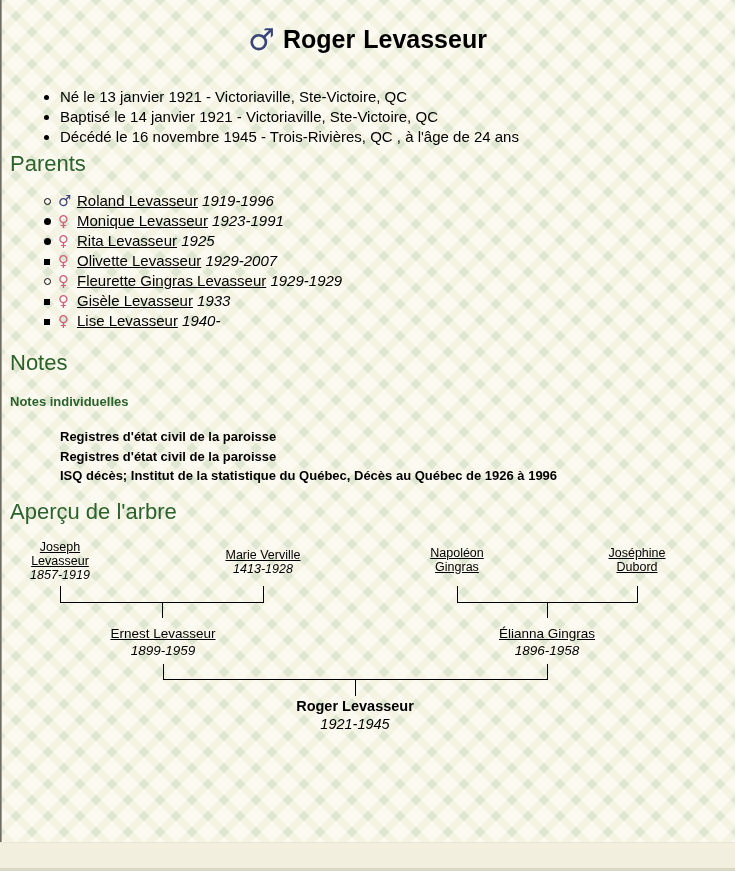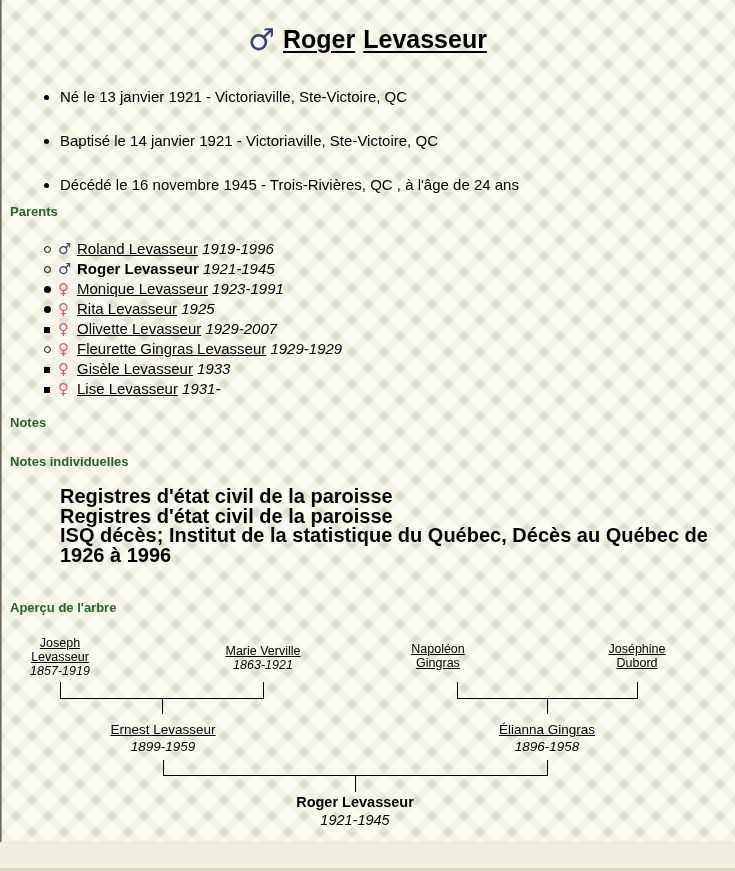"Roger" .tlink { text-decoration: underline -> none }
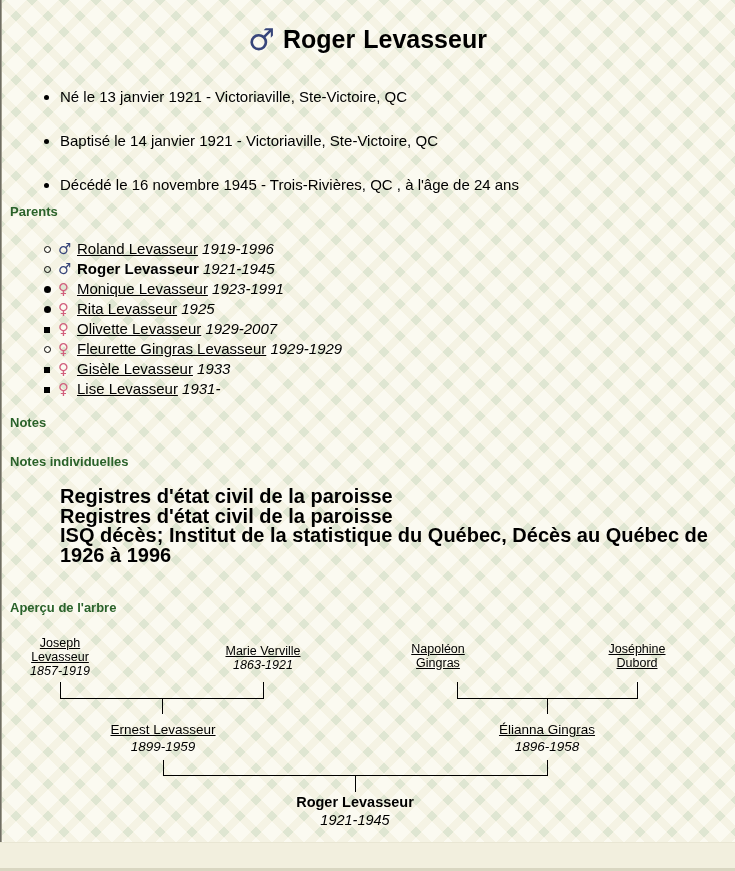"Né le 13 janvier 1921" ul.events li,ul.plist li { margin-top: 24px -> none }
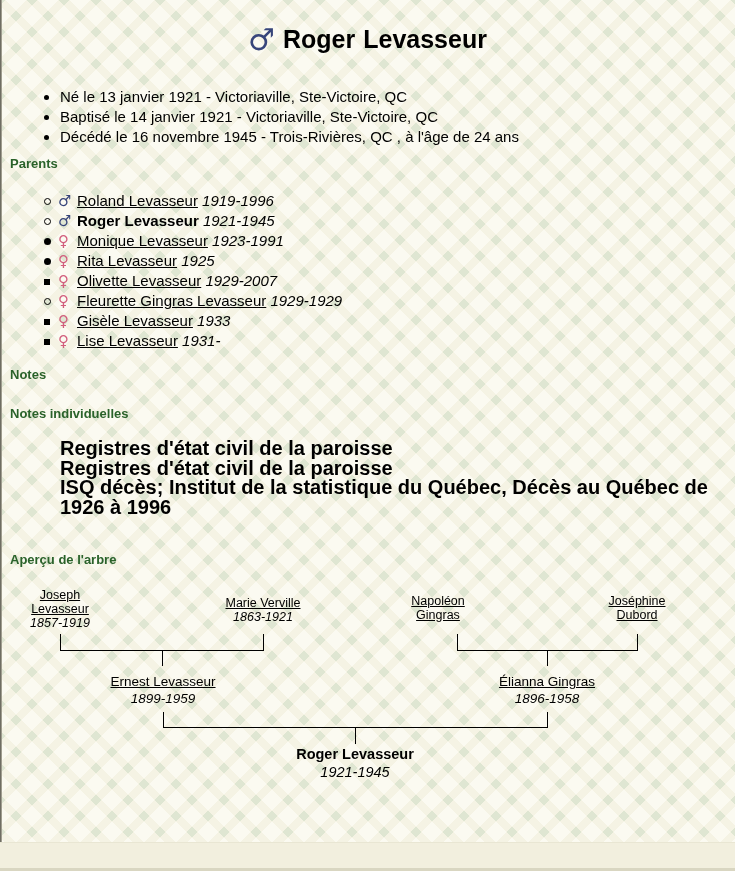"Parents" h2 { font-size: 13px -> 22px; font-weight: bold -> normal }
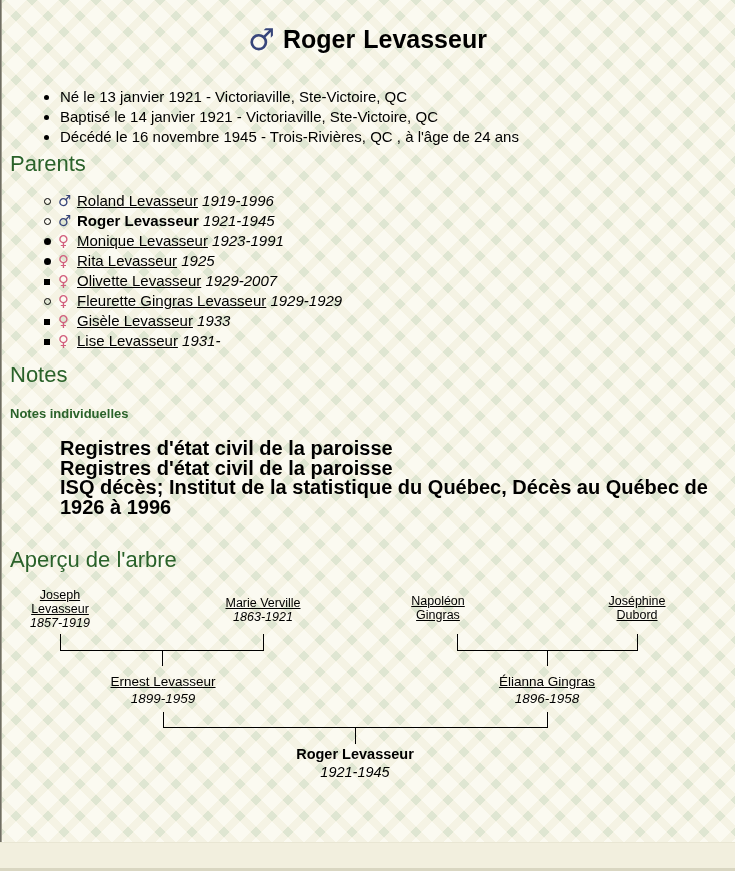"♂ Roger Levasseur 1921-1945" li { html: <li><span><i></i></span><span>♂</span><span>Roger Levasseur</span> <span>1921-1945</span></li> -> none }
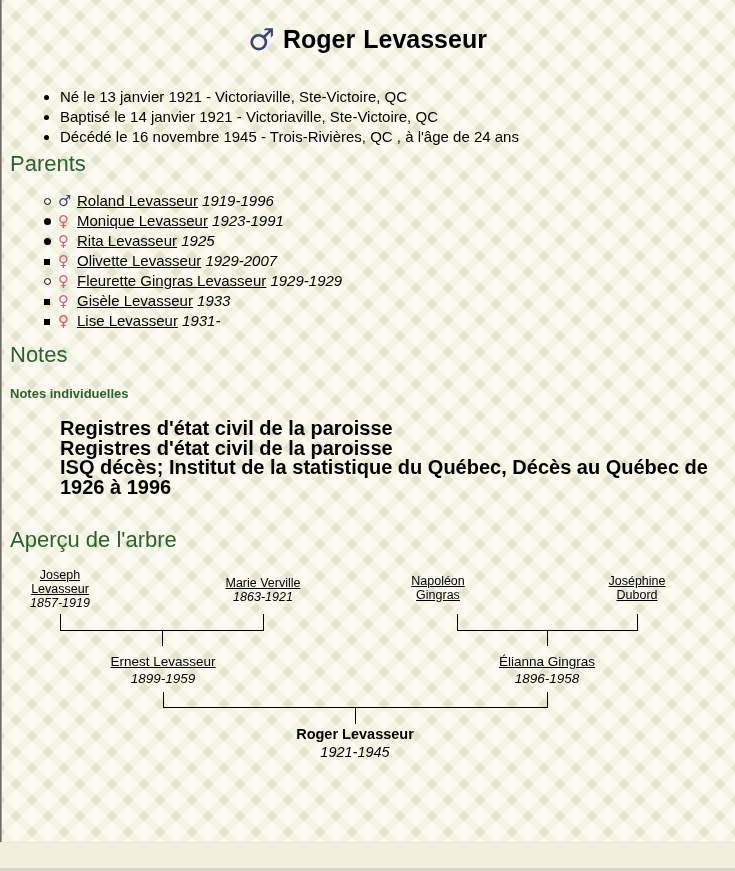"1931-" span.dates { text: 1931- -> 1940- }
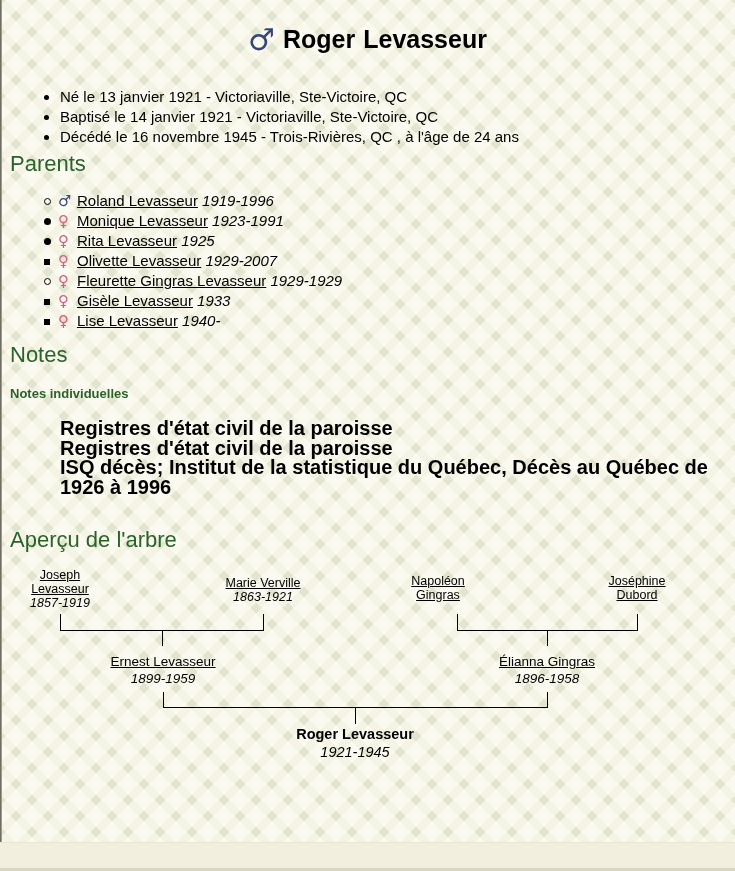"Notes" .h2-notes { margin-top: 13px -> 21px }
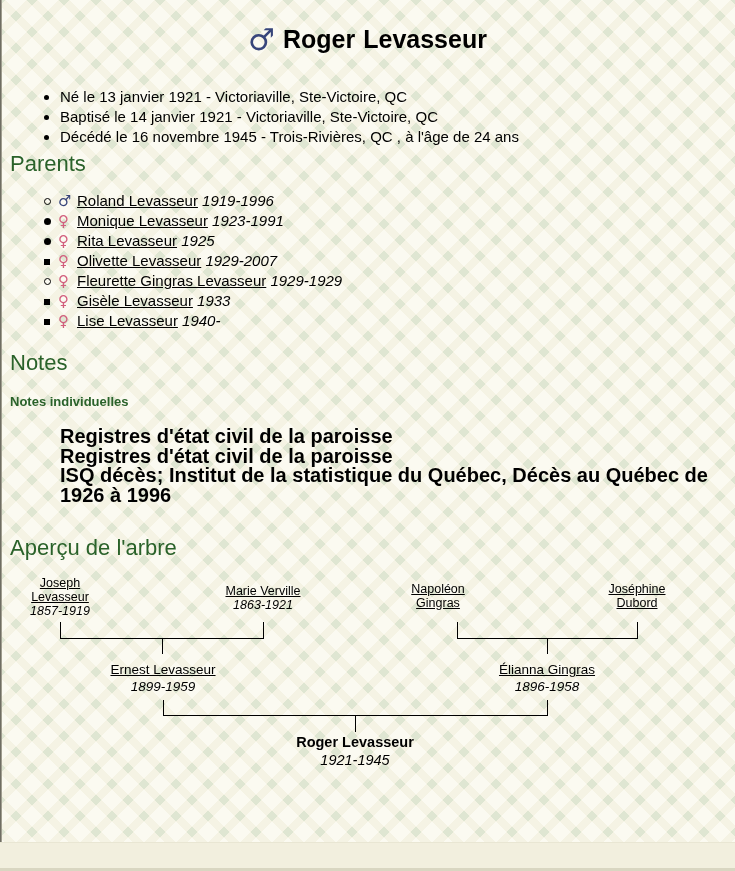"Registres d'état civil de la" .notes-block { font-size: 20px -> 13px }
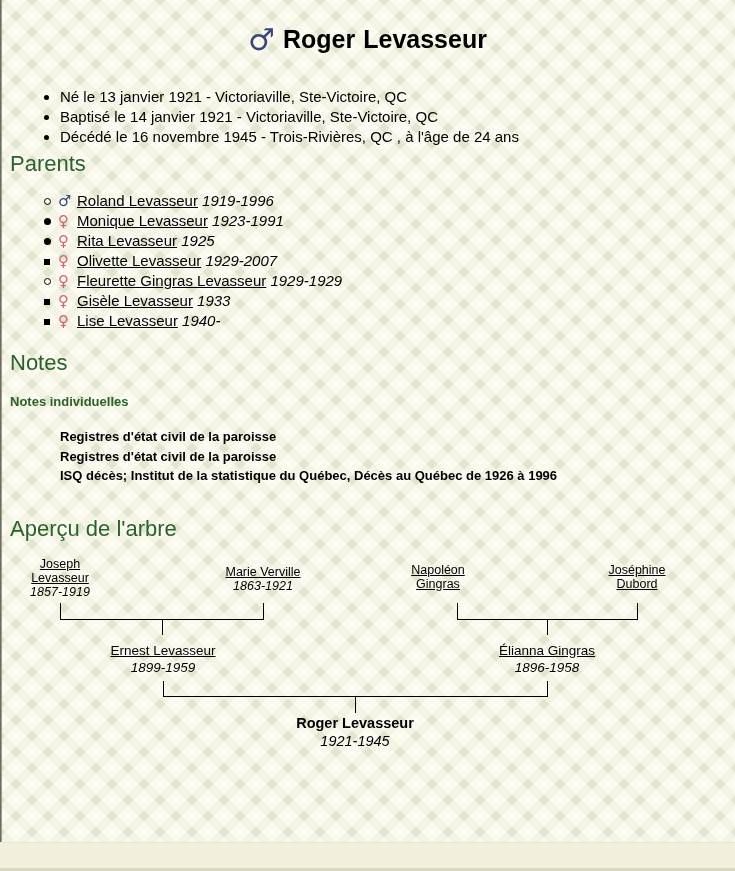"Aperçu de l'arbre" .h2-tree { margin-top: 32px -> 15px }
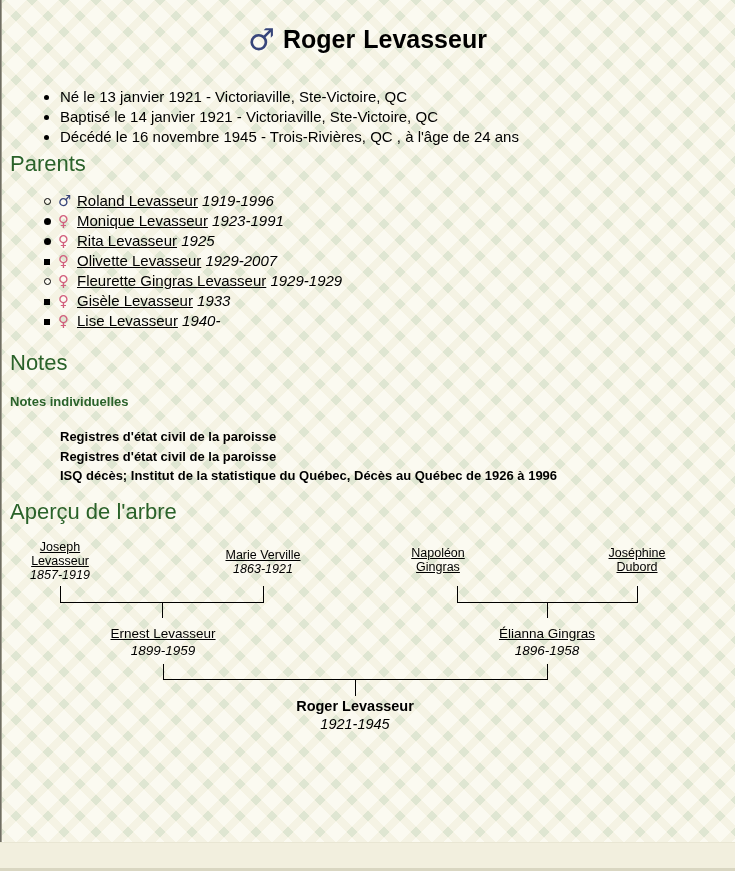"Napoléon" div.tnode { left: 438px -> 457px }
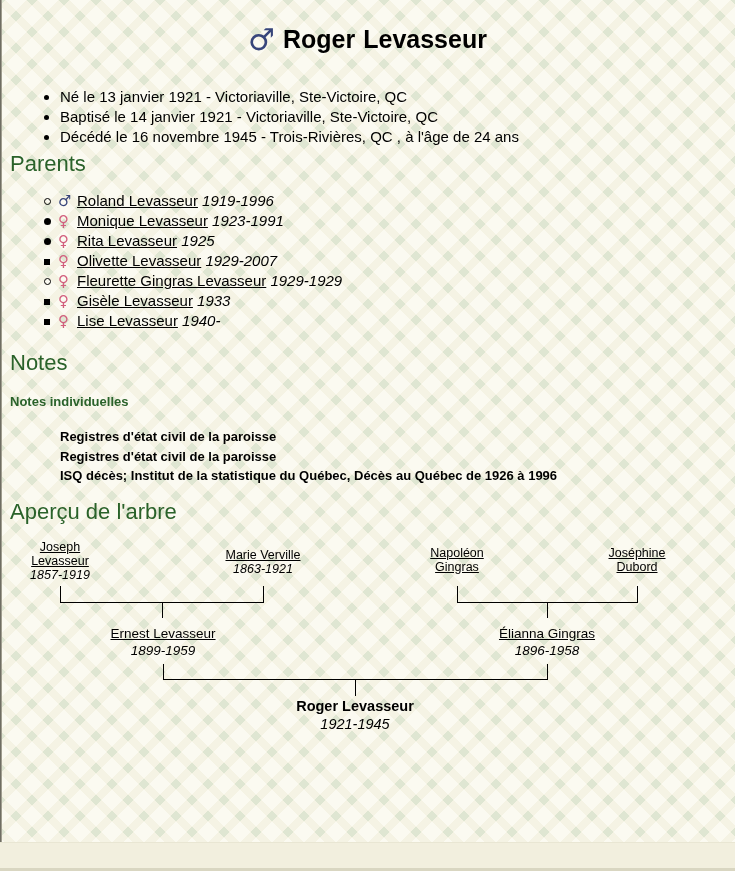"1863-1921" span.dt { text: 1863-1921 -> 1413-1928 }
